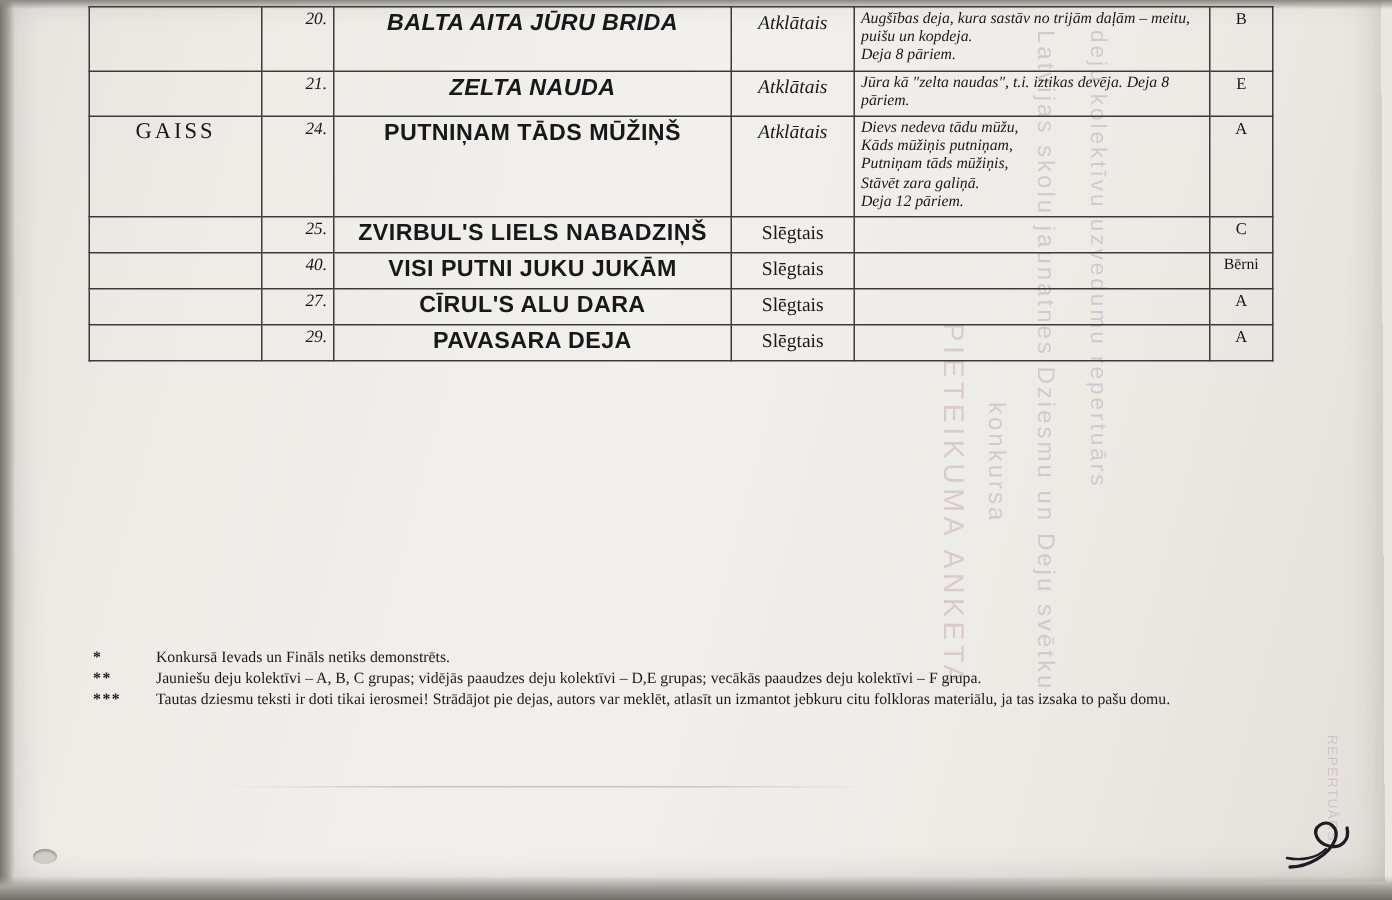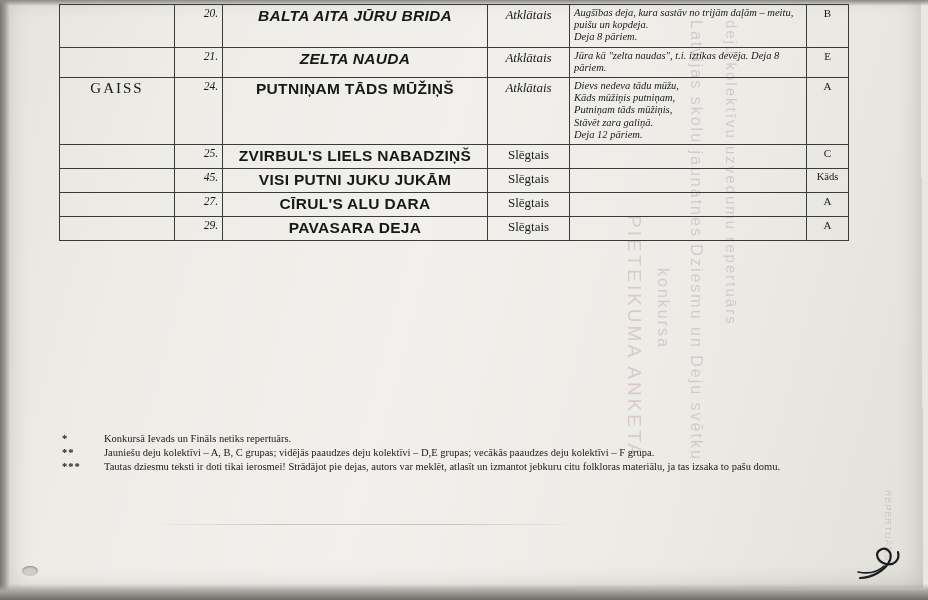"45." td.num-cell { text: 45 -> 40 }
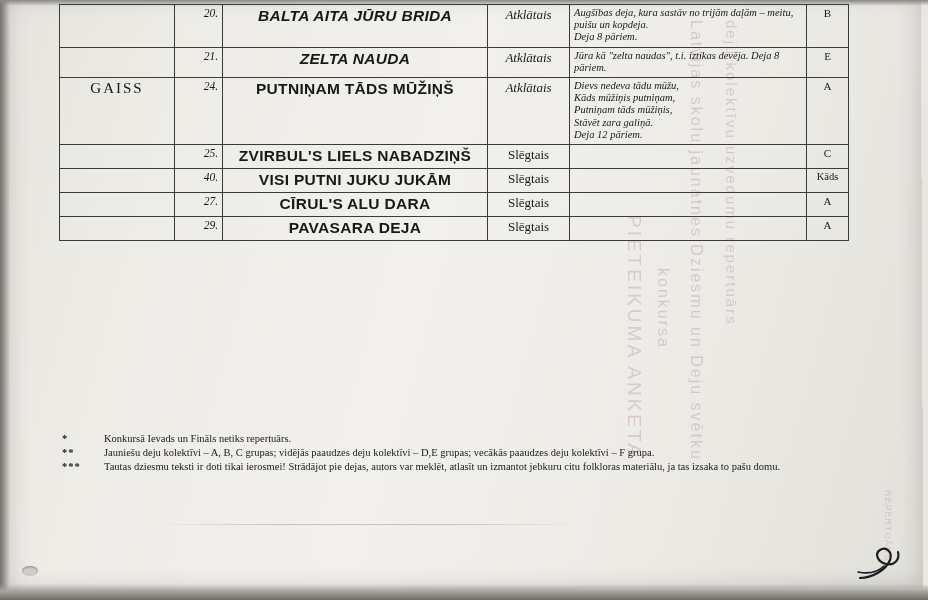"Kāds" td.grp-cell { text: Kāds -> Bērni }
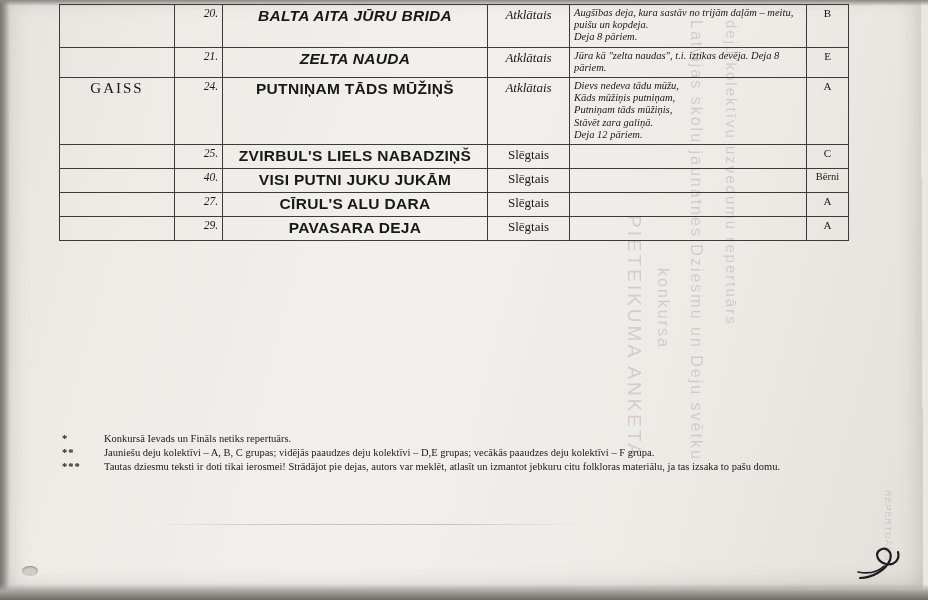"Konkursā Ievads un Fināls netiks" div.note-text { text: repertuārs -> demonstrēts }
